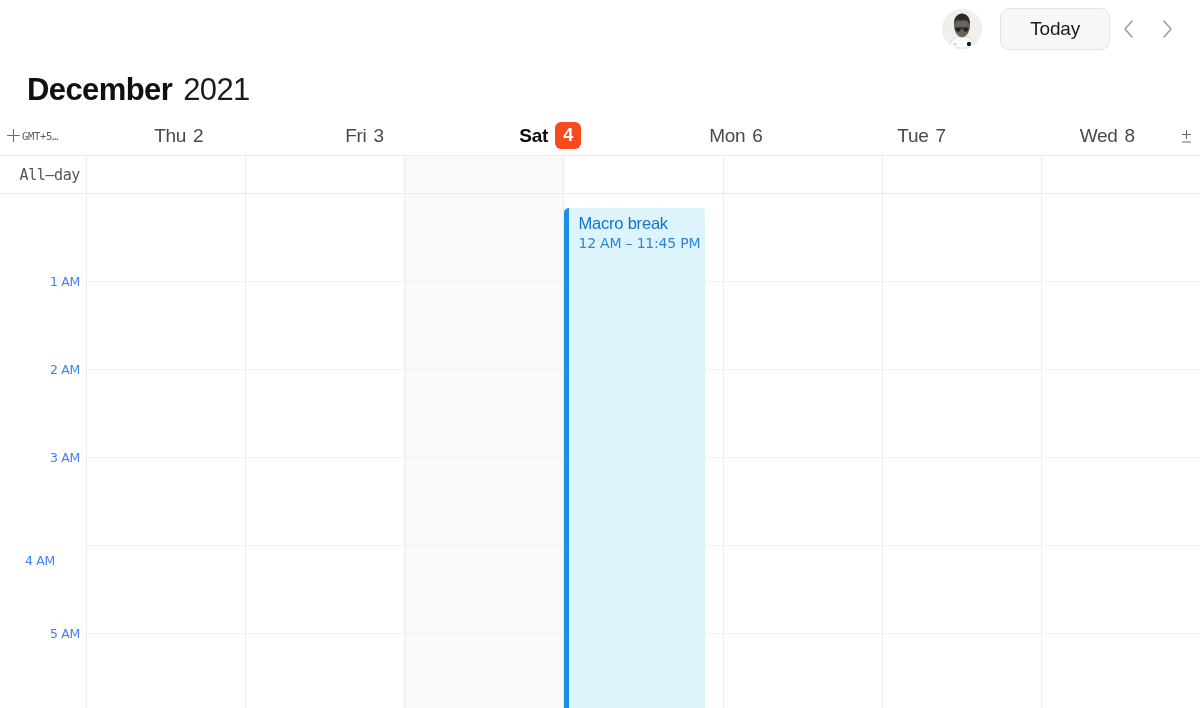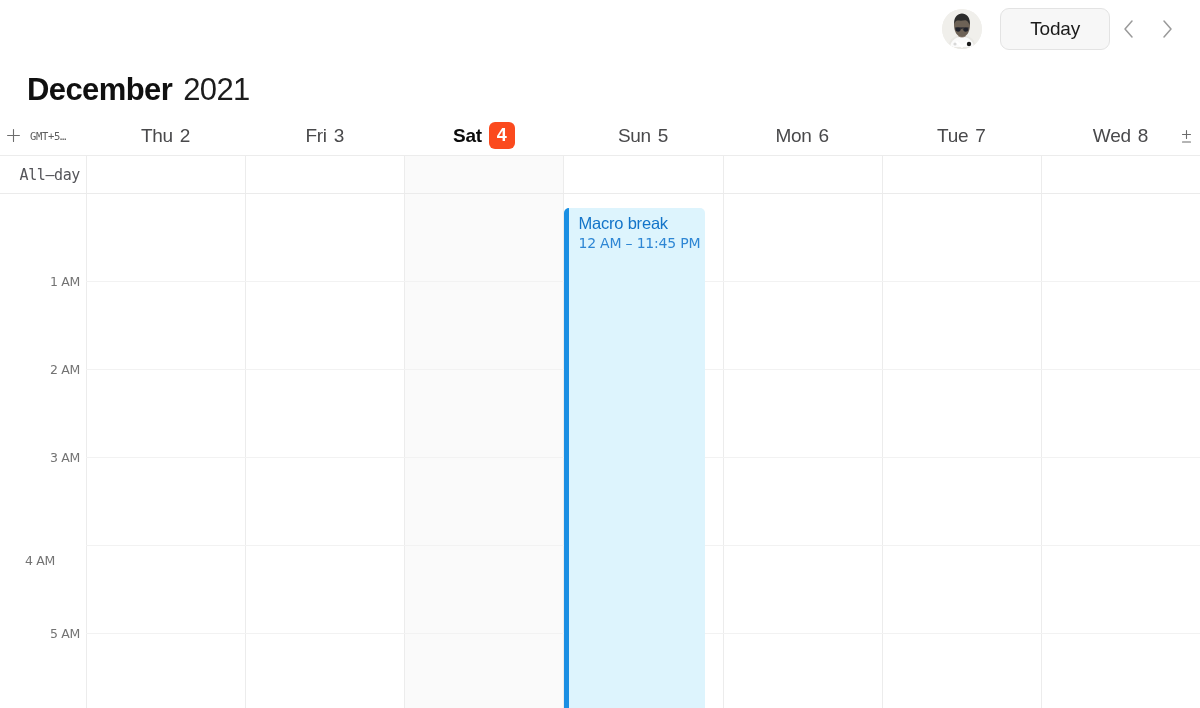"GMT+5…" .gmt-cell { gap: 9px -> 1px }
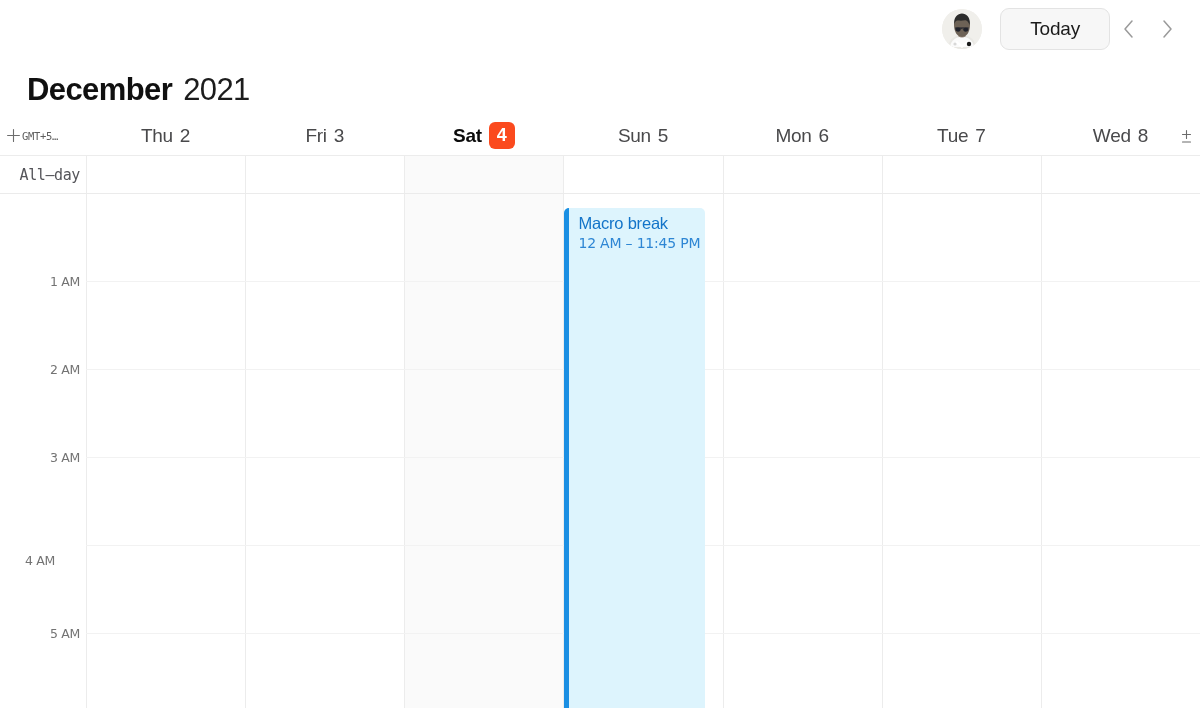"Sun" div.day-col-head { html: <div> <span>Sun</span> <span>5</span> </div> -> none }
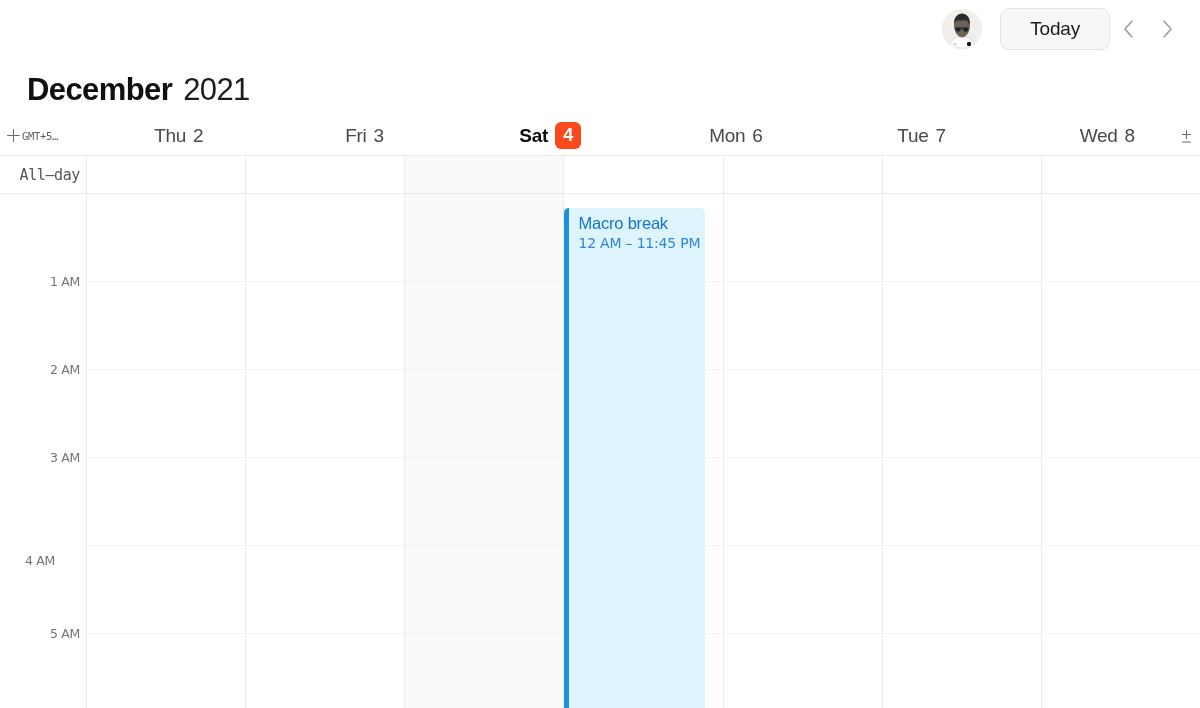"1 AM" .hour-label { color: #737373 -> #3b82f6 }
